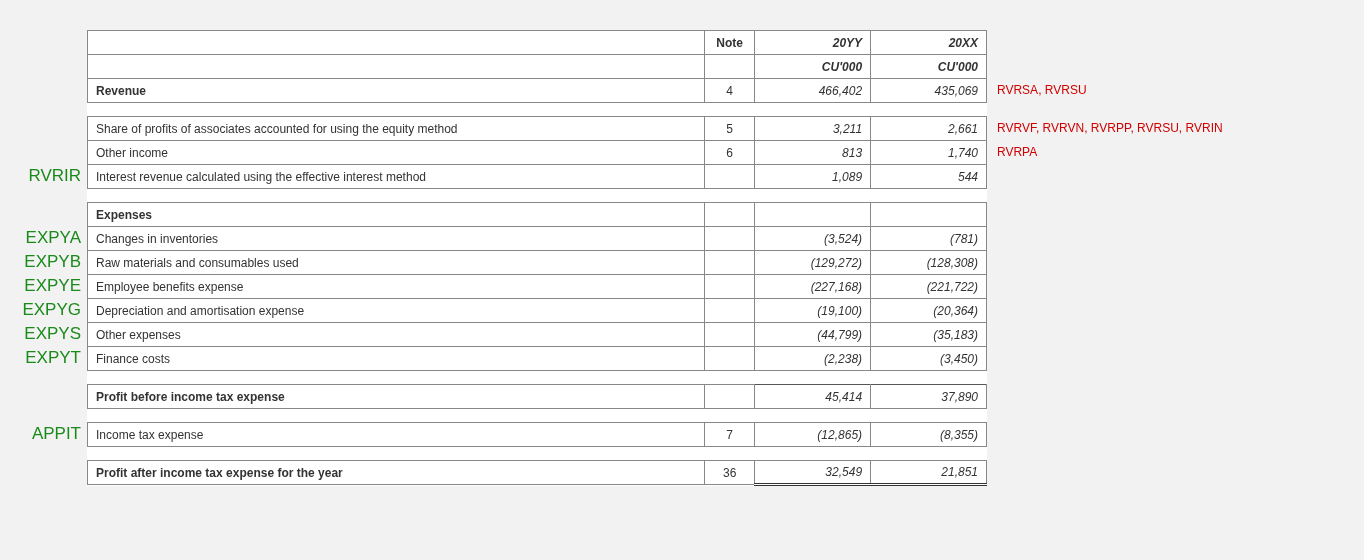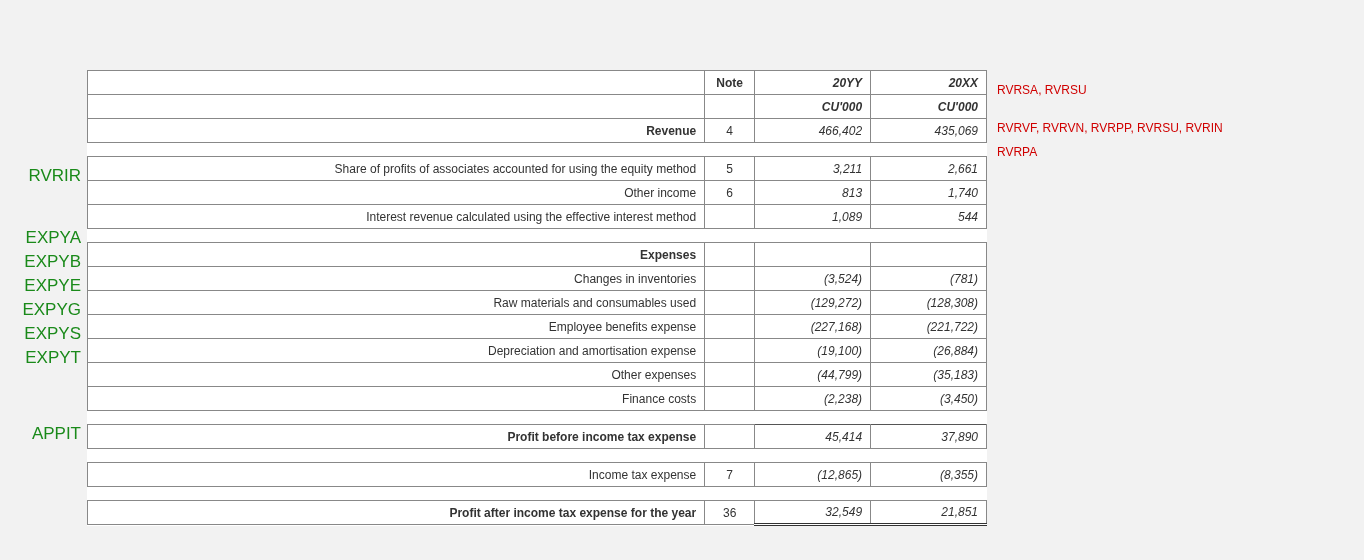"Note" table { margin-top: 40px -> none }
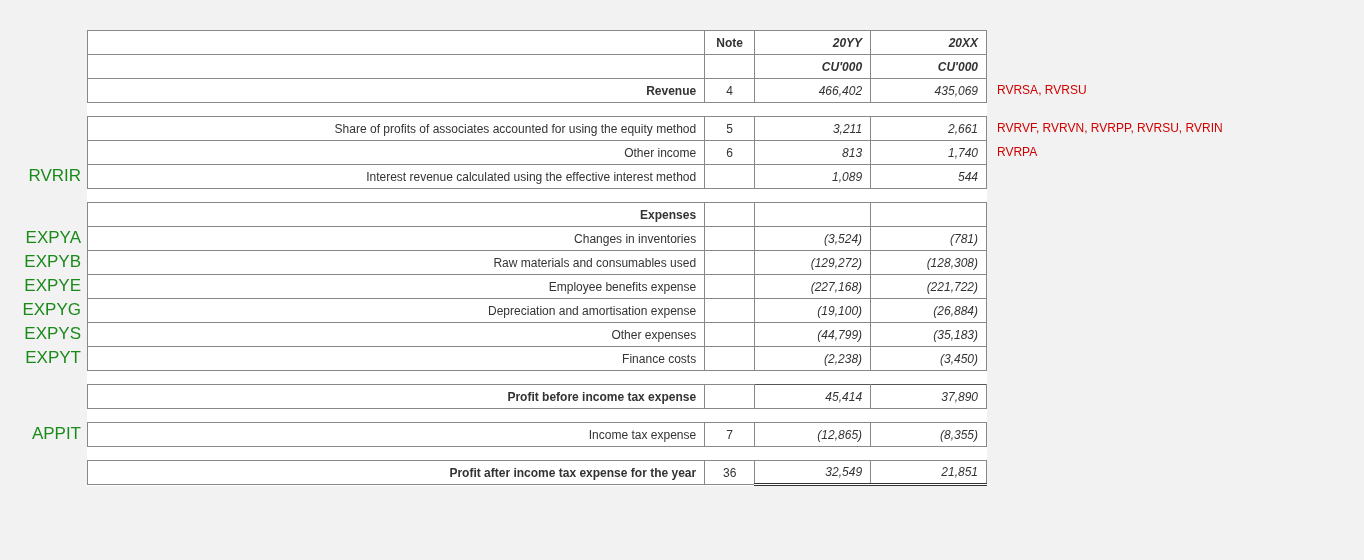"Revenue" .col-desc { text-align: right -> left }
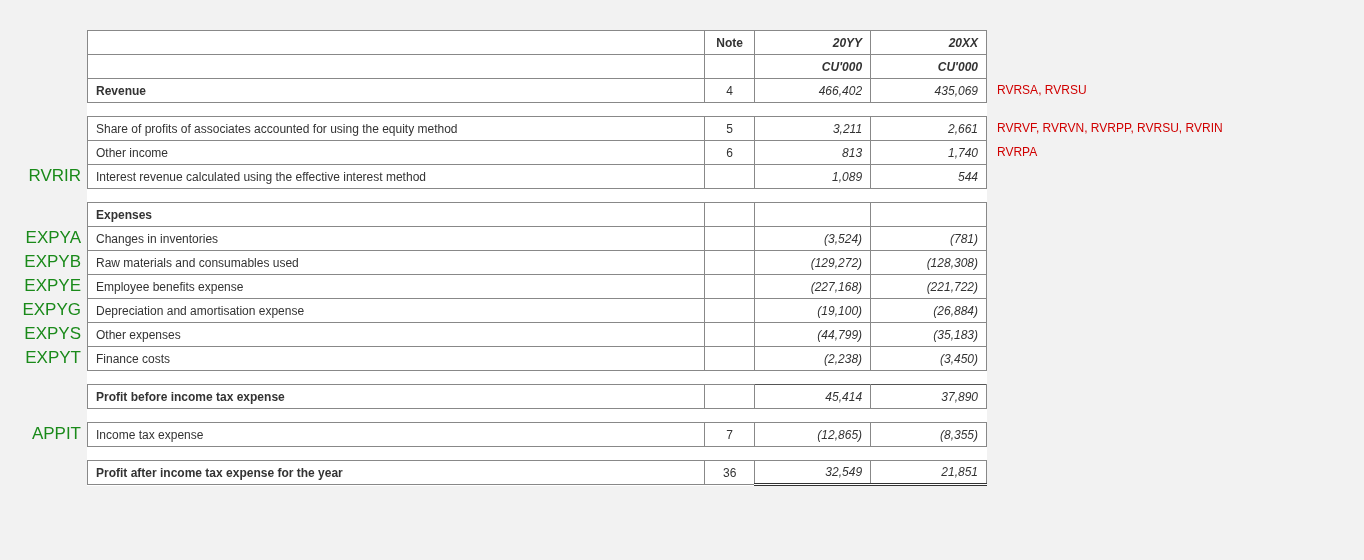"(26,884)" td.col-val { text: 26,884 -> 20,364 }
